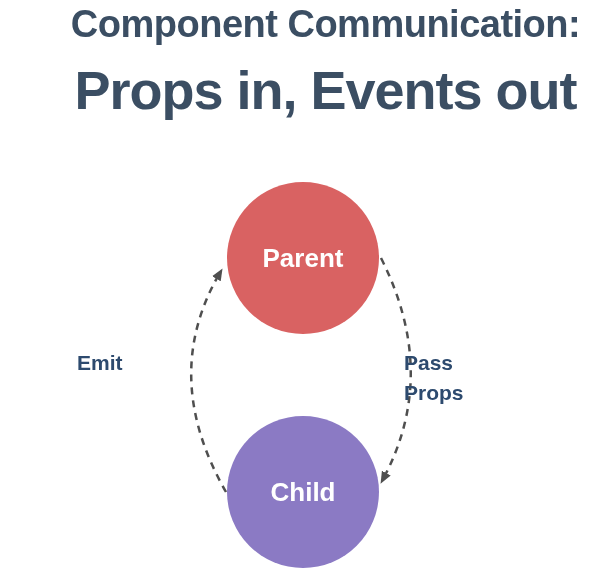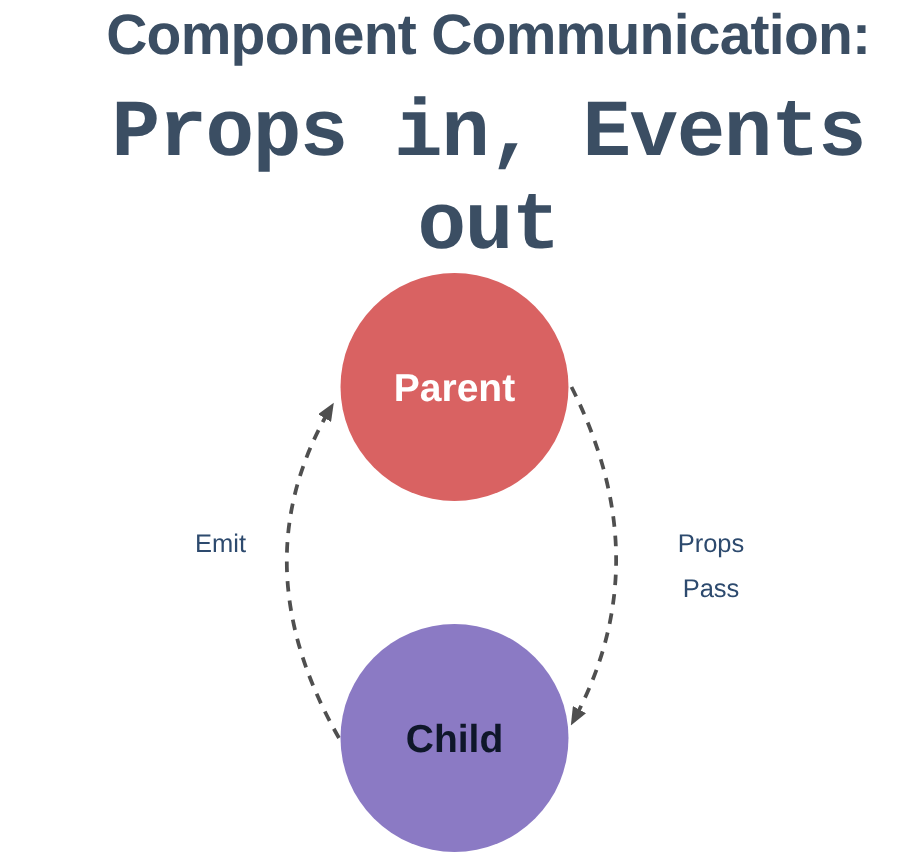"Props in, Events out" .title-large { font-family: Liberation Mono, monospace -> none }
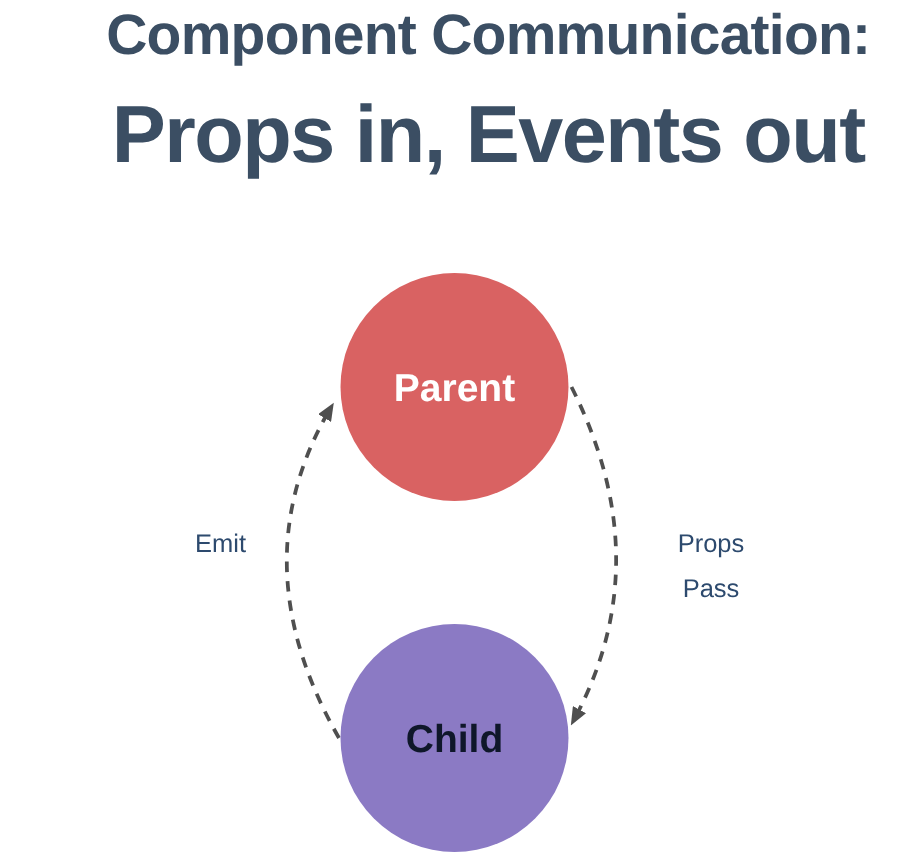"Emit" .edge-label { font-size: 17px -> 21px; font-weight: 400 -> 700; text-align: center -> left }
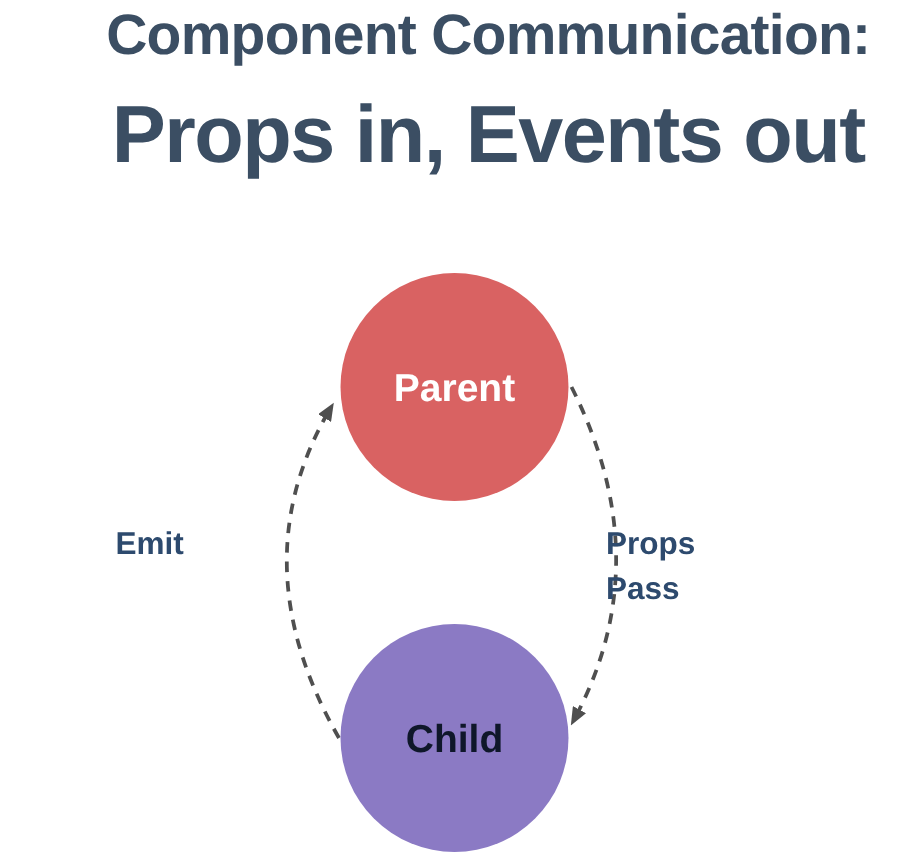"Props" div { order: before "Pass" -> after "Pass" }
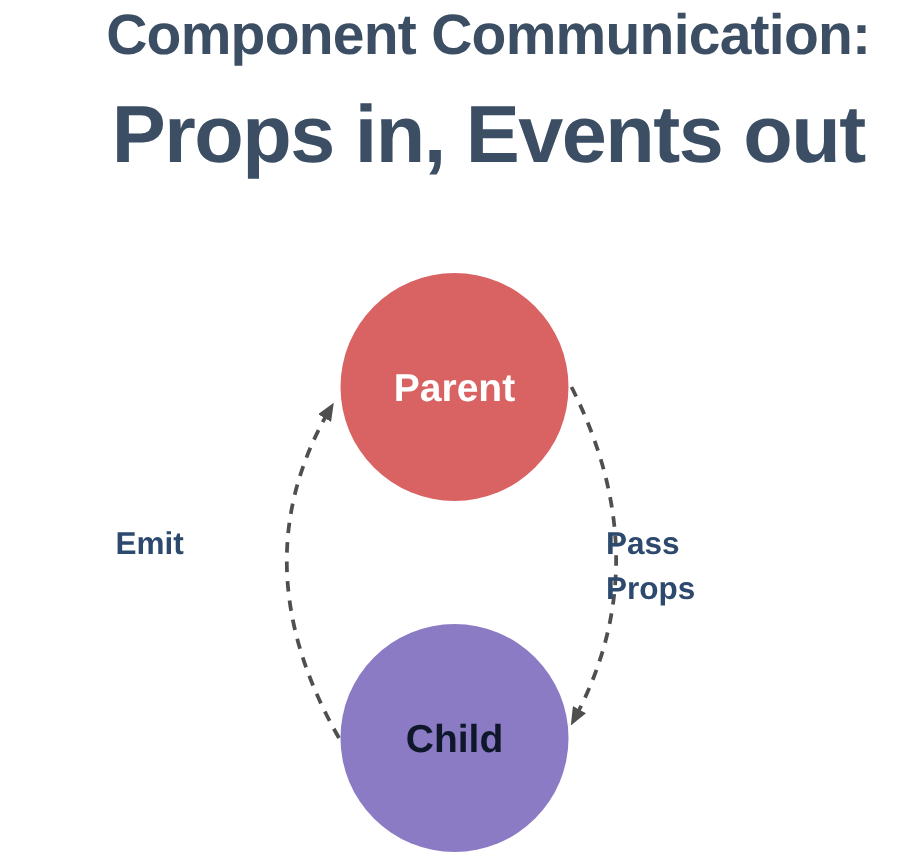"Child" div.node { color: #0f172a -> #ffffff }
